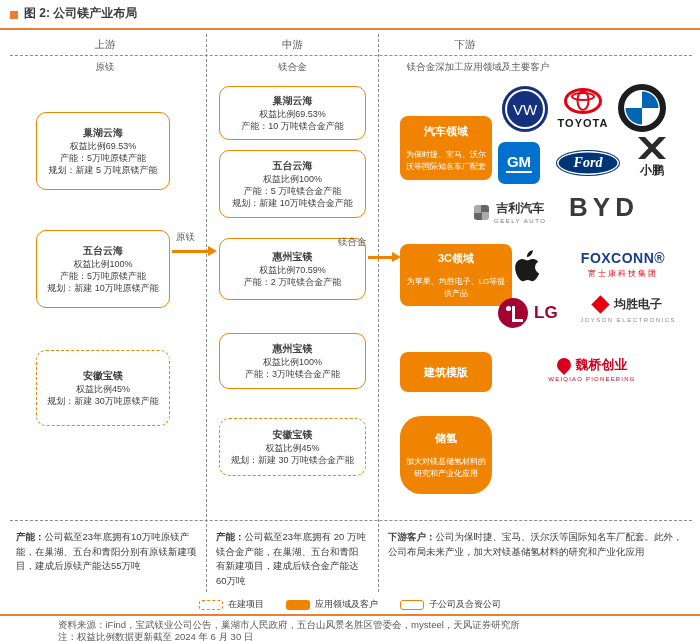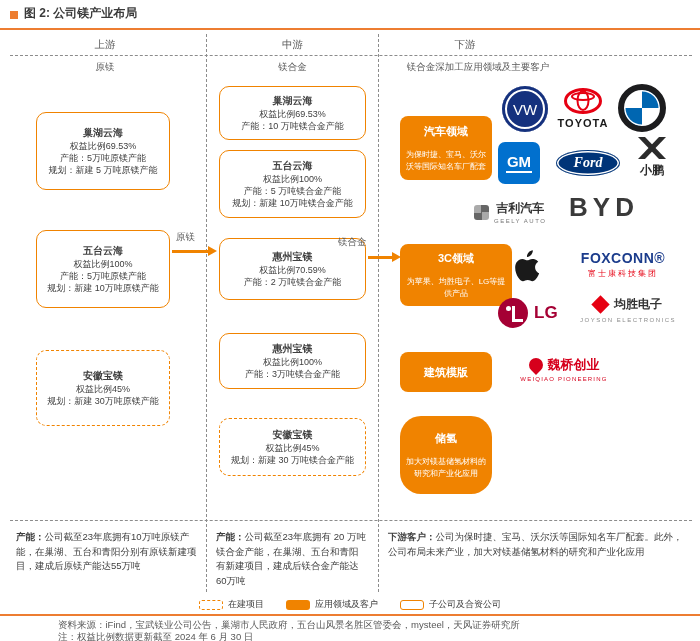"魏桥创业" div.logo { left: 512px -> 540px }
